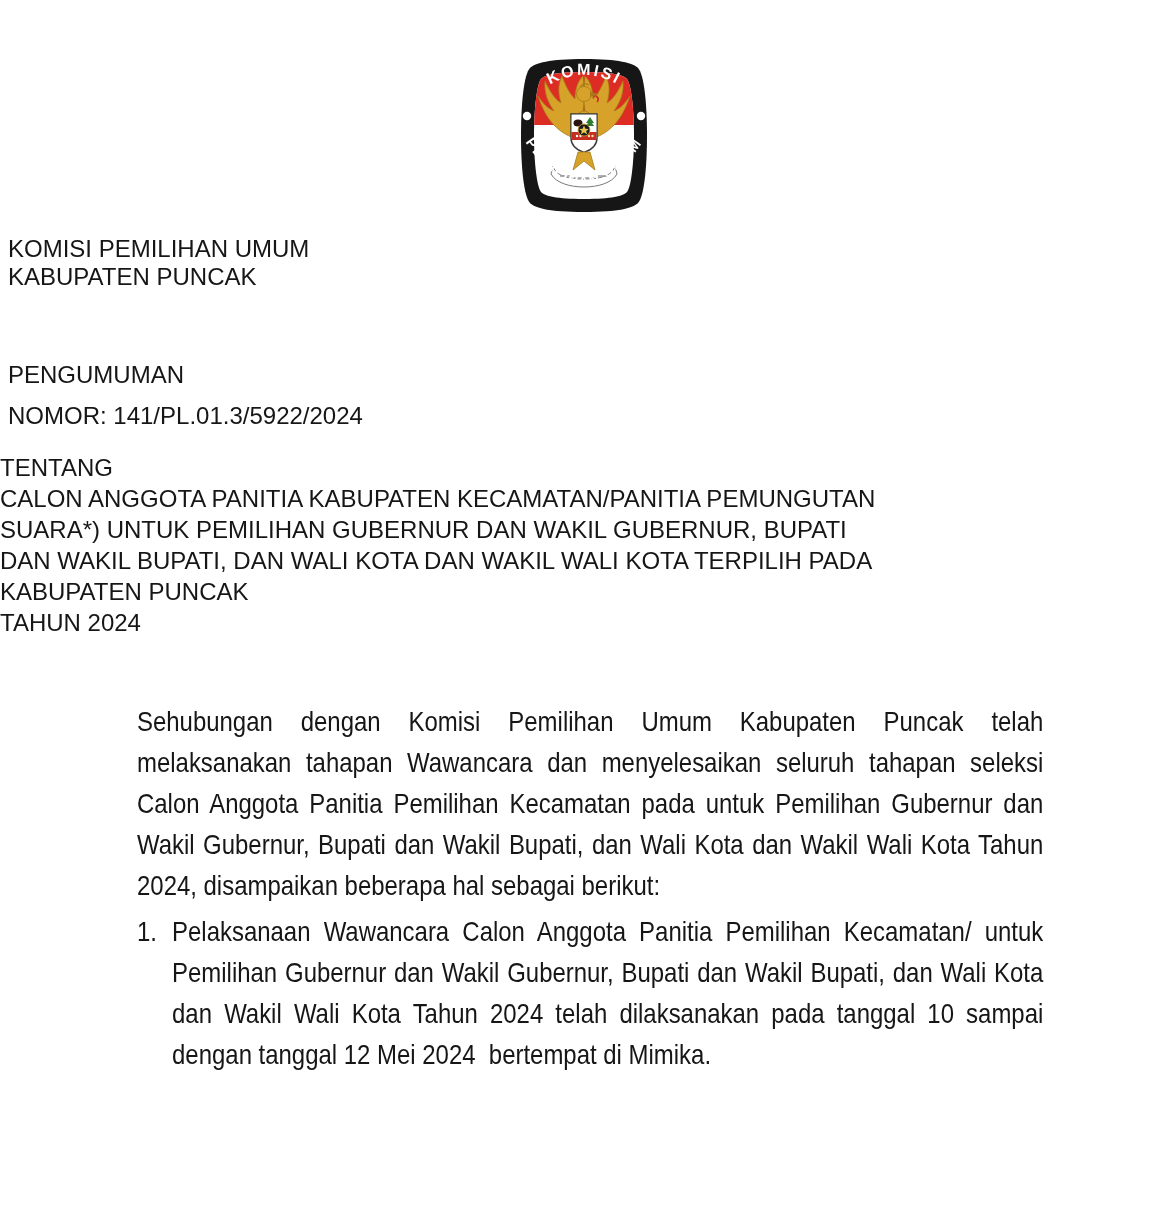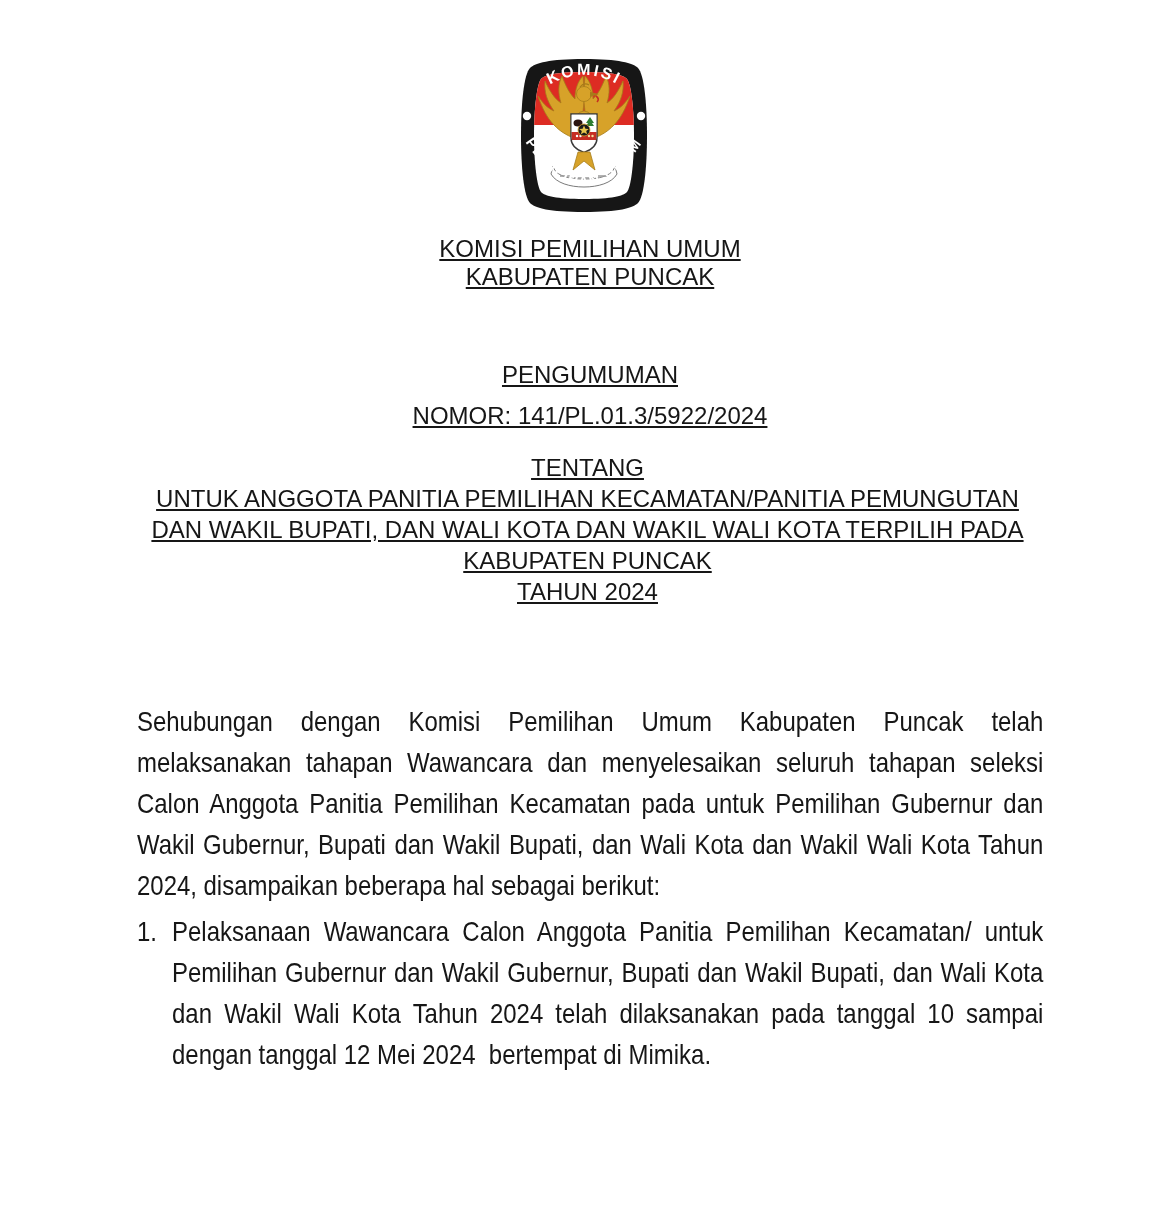"KOMISI PEMILIHAN UMUM" .center-block { text-align: center -> left; text-decoration: underline -> none }
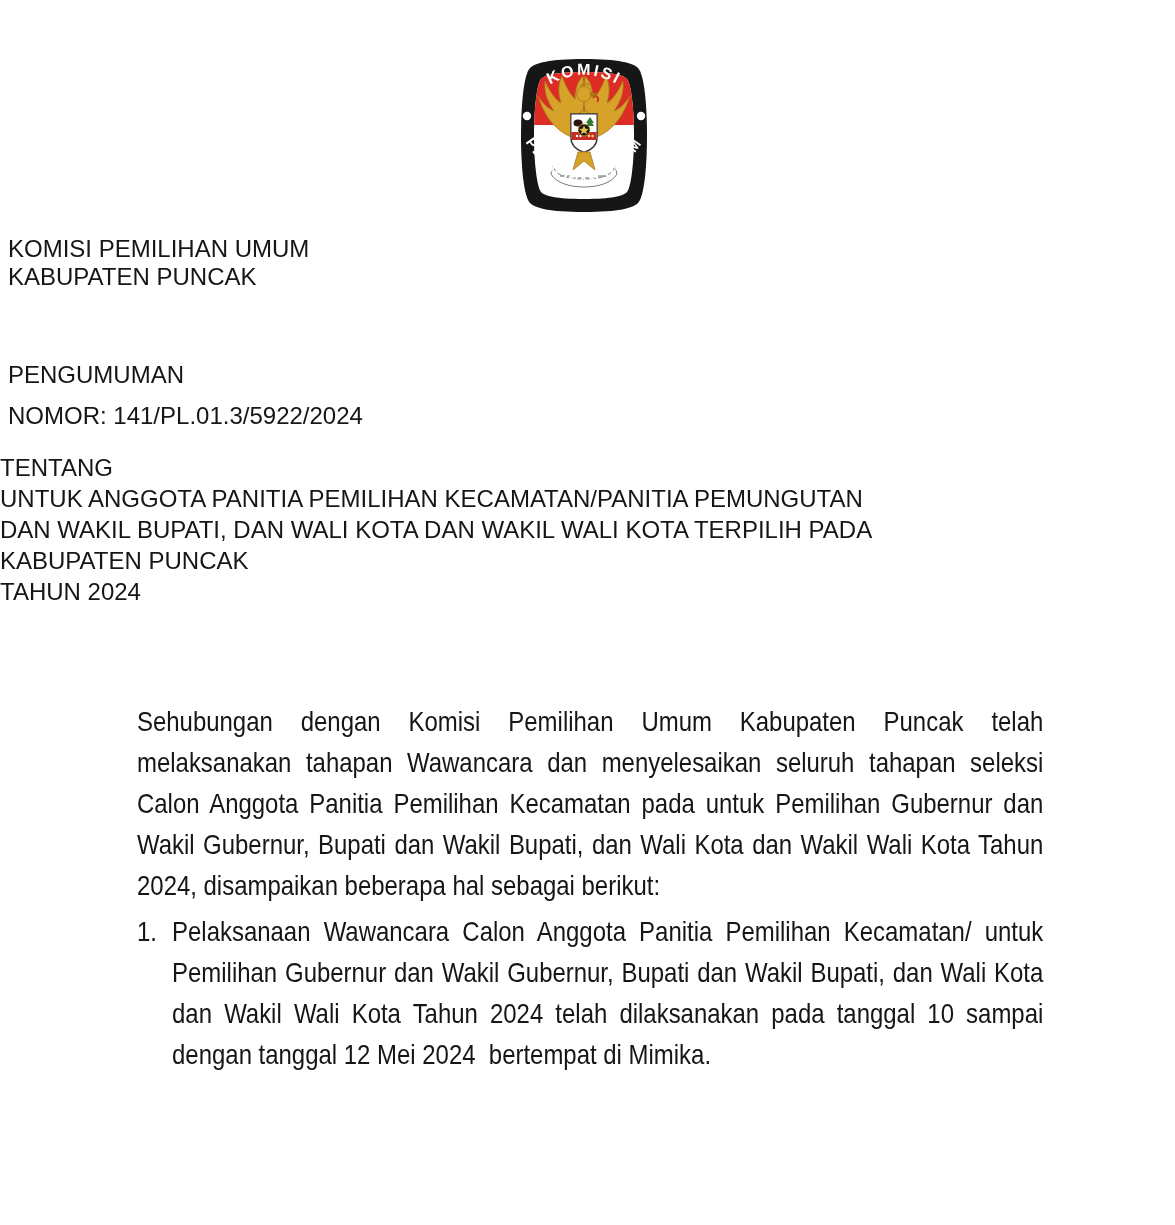"UNTUK ANGGOTA PANITIA PEMILIHAN" div.sline { text: UNTUK ANGGOTA PANITIA PEMILIHAN -> CALON ANGGOTA PANITIA KABUPATEN }
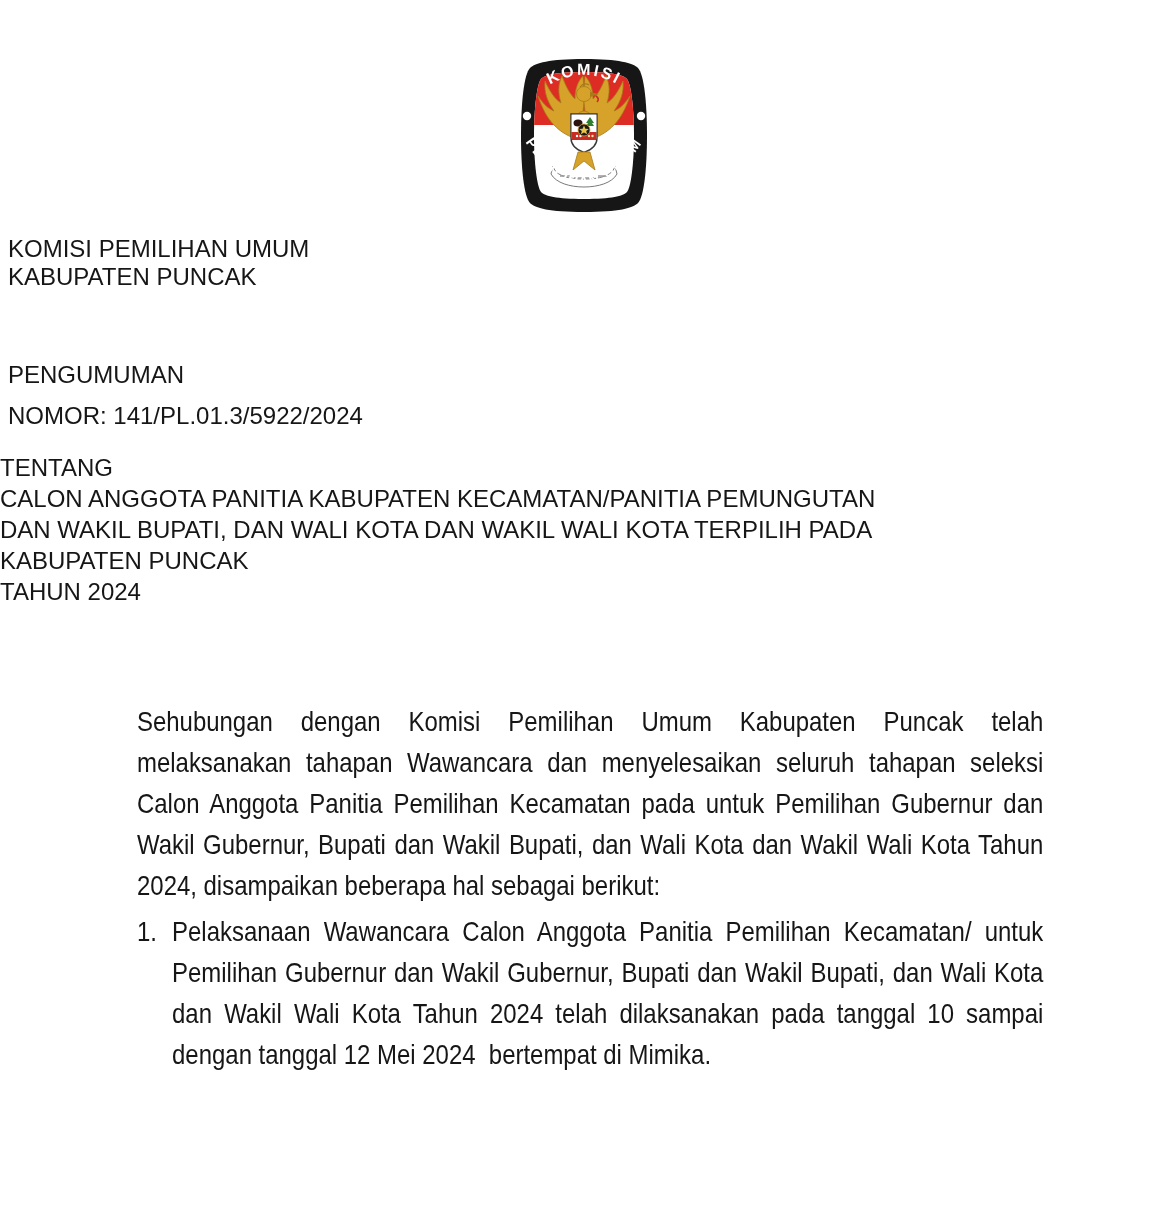"SUARA*) UNTUK PEMILIHAN GUBERNUR DAN" div.sline { html: none -> <div>SUARA*) UNTUK PEMILIHAN GUBERNUR DAN WAKIL GUBERNUR, BUPATI</div> }
